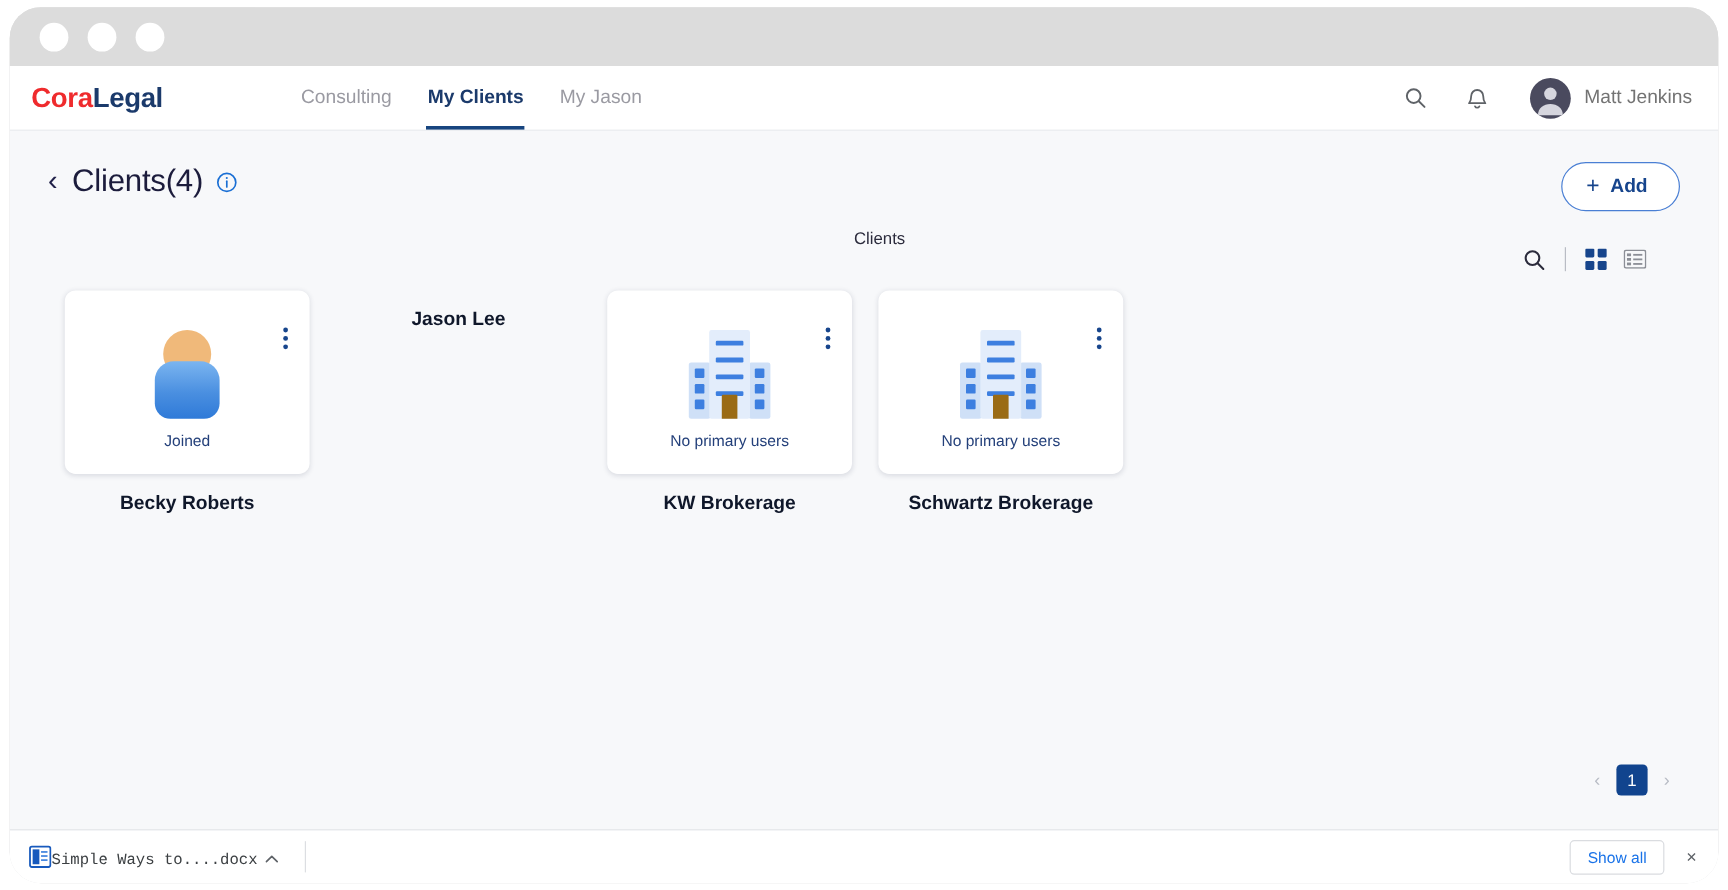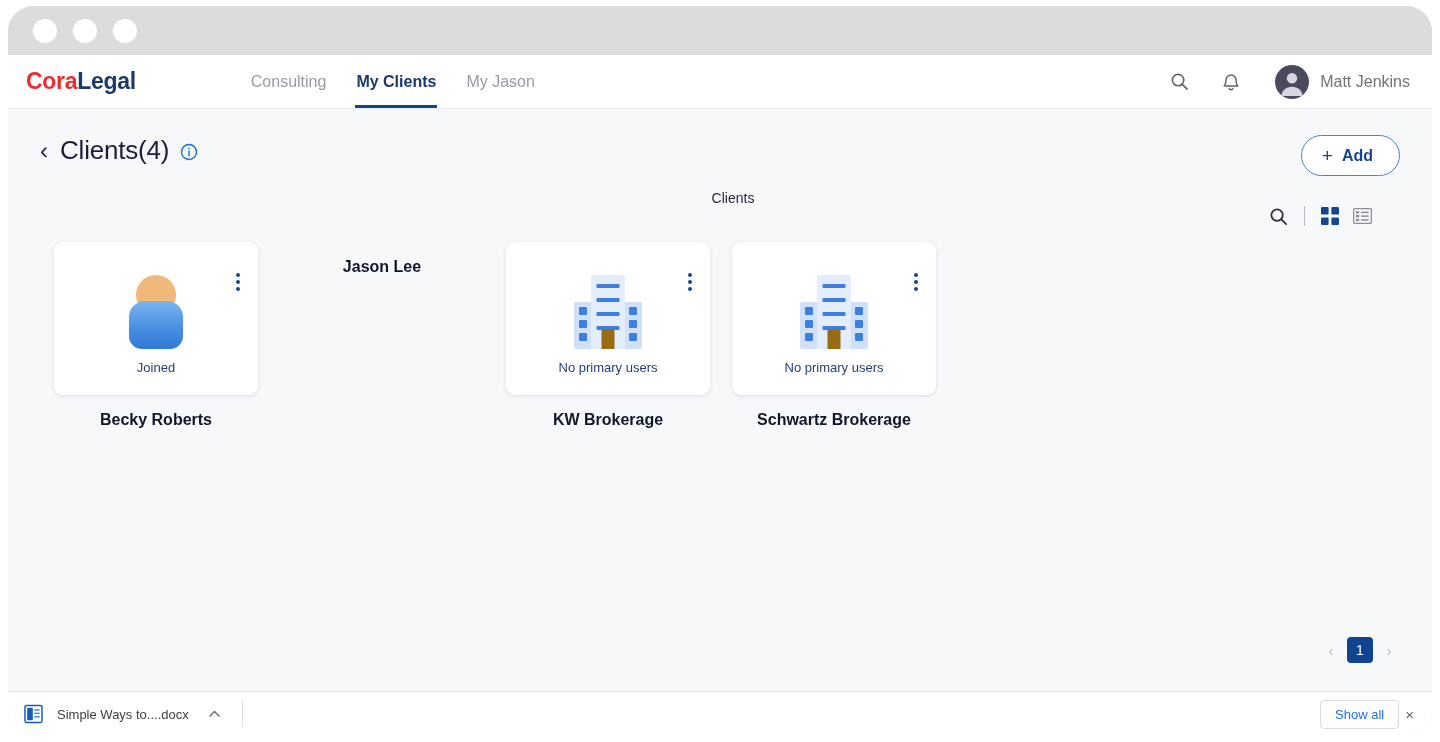"Simple Ways to....docx" .dl-item { align-items: center -> flex-end; font-family: none -> Liberation Mono, monospace; gap: 14px -> none }
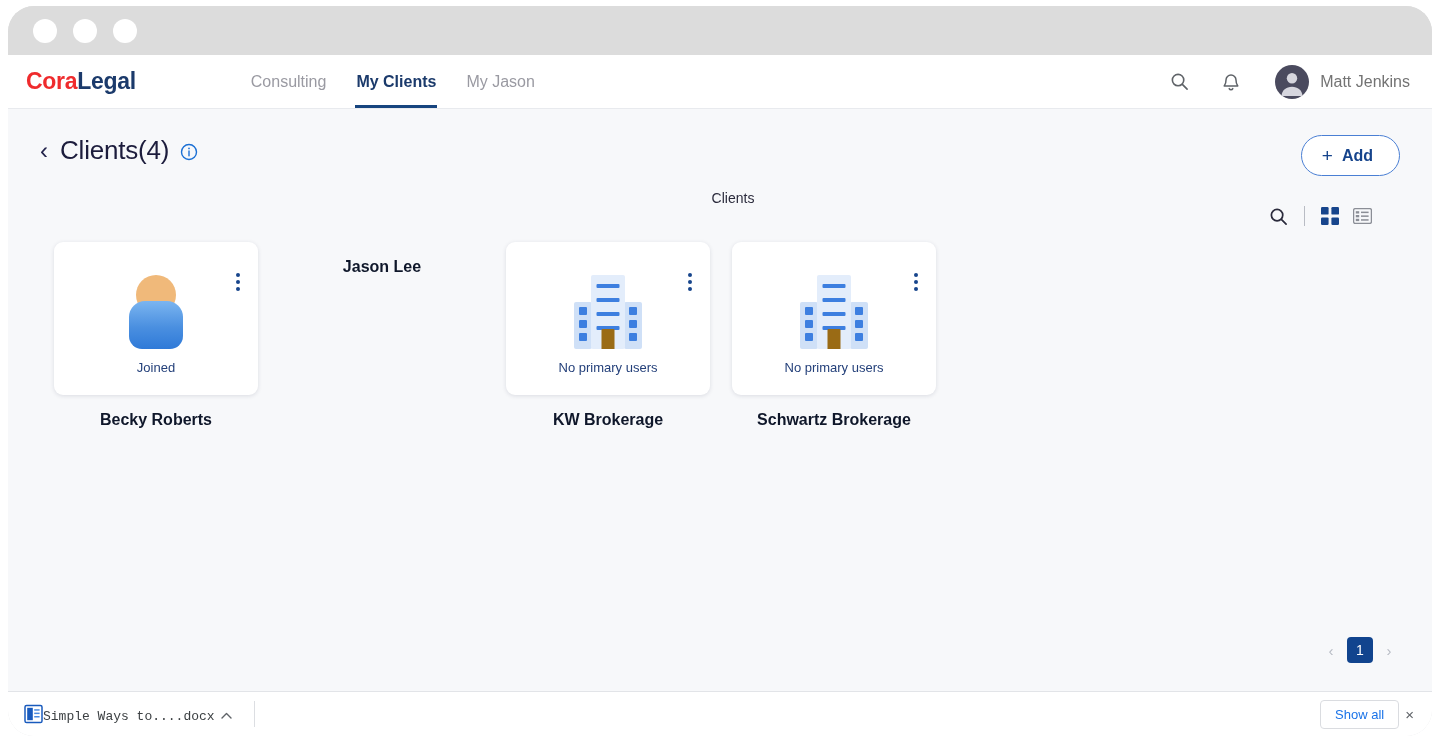"Show all" .dl-right { gap: 2px -> 14px }
